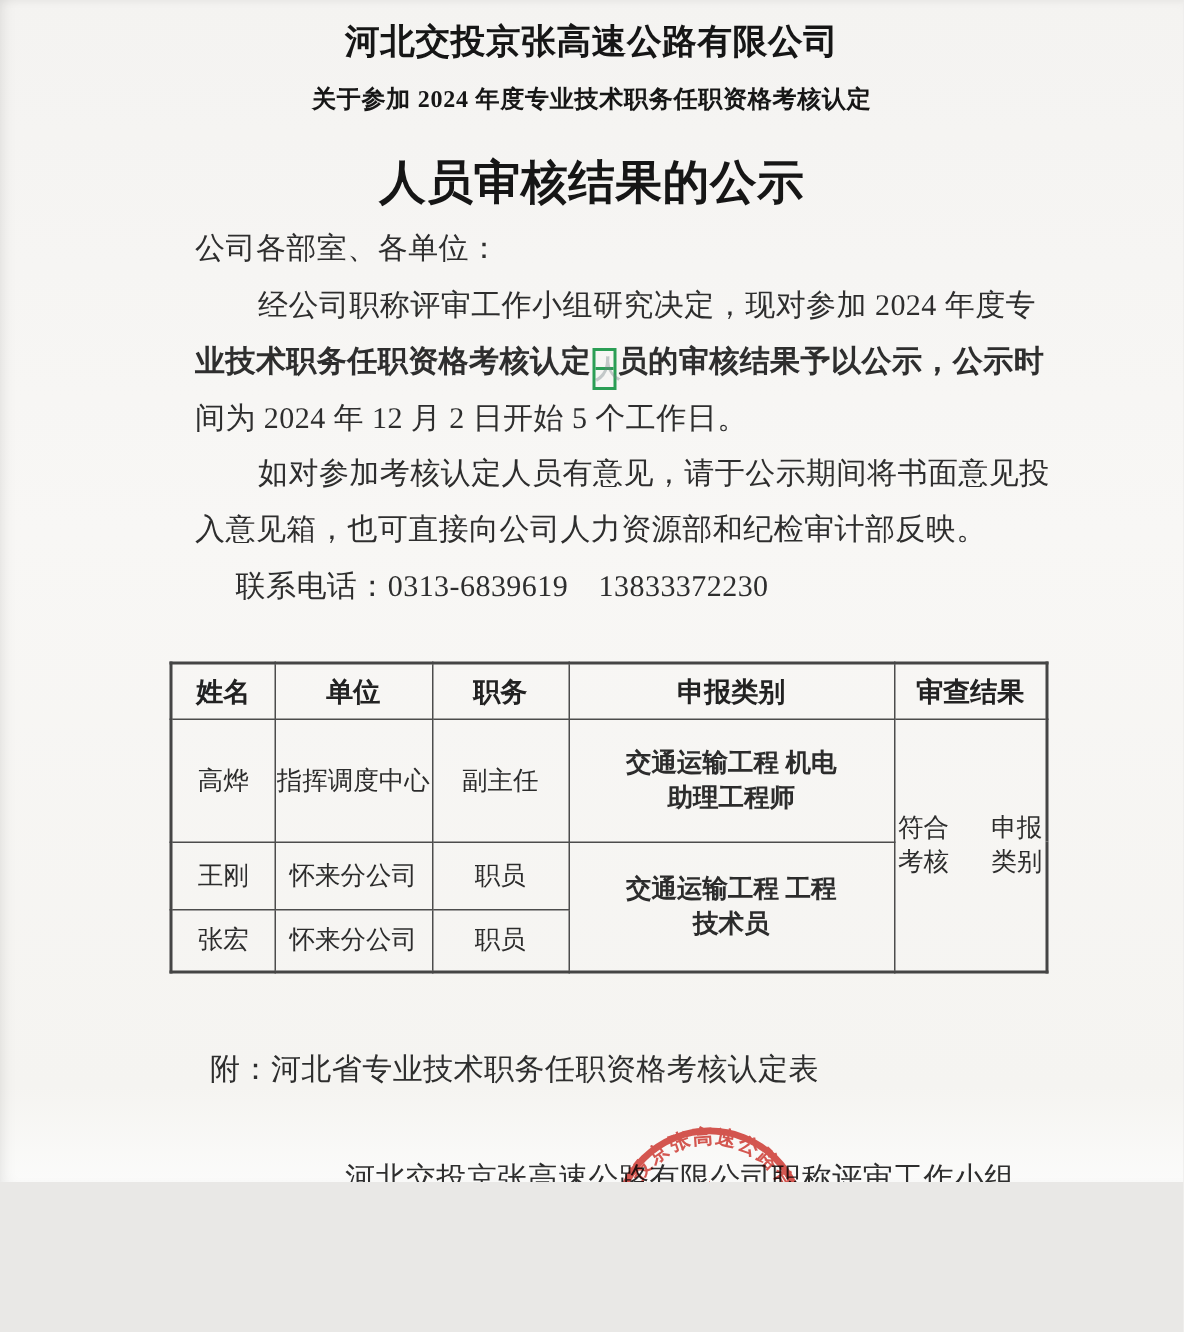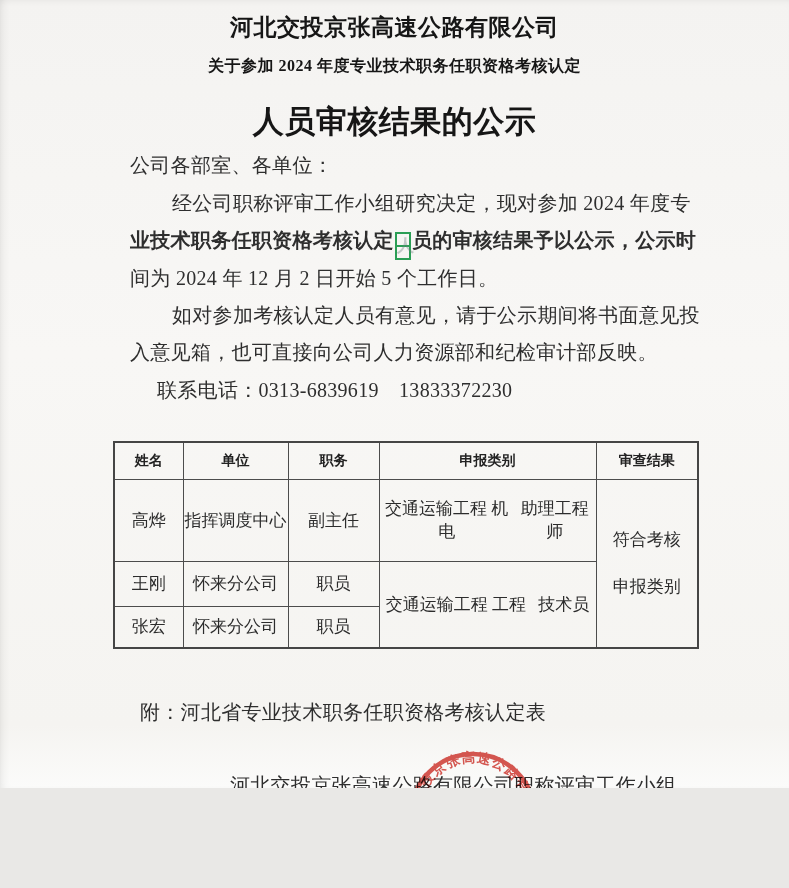"姓名" table.doc th { font-size: 14px -> 18px }
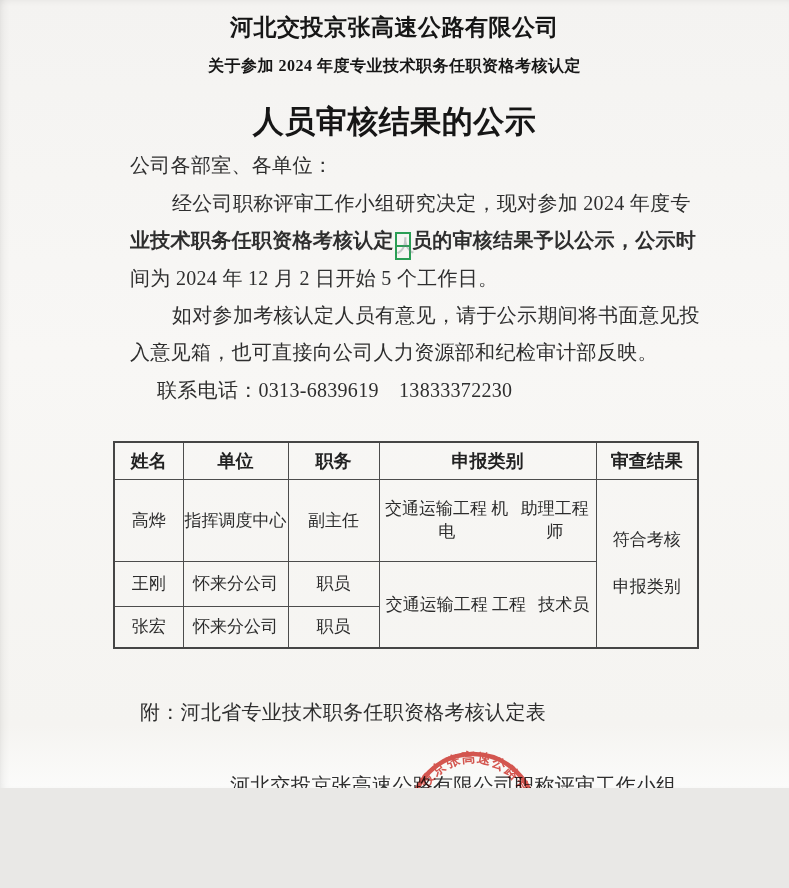"交通运输工程 机电" .cell-2line { flex-direction: row -> column; font-weight: none -> bold }
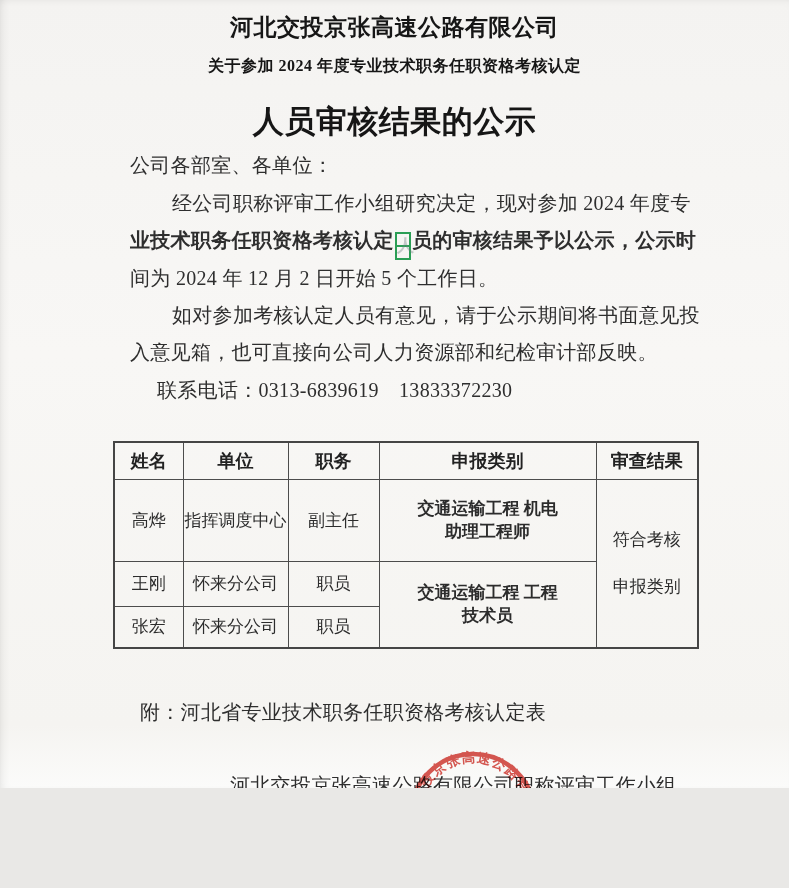"符合考核" .cell-center-2line { flex-direction: column -> row }
